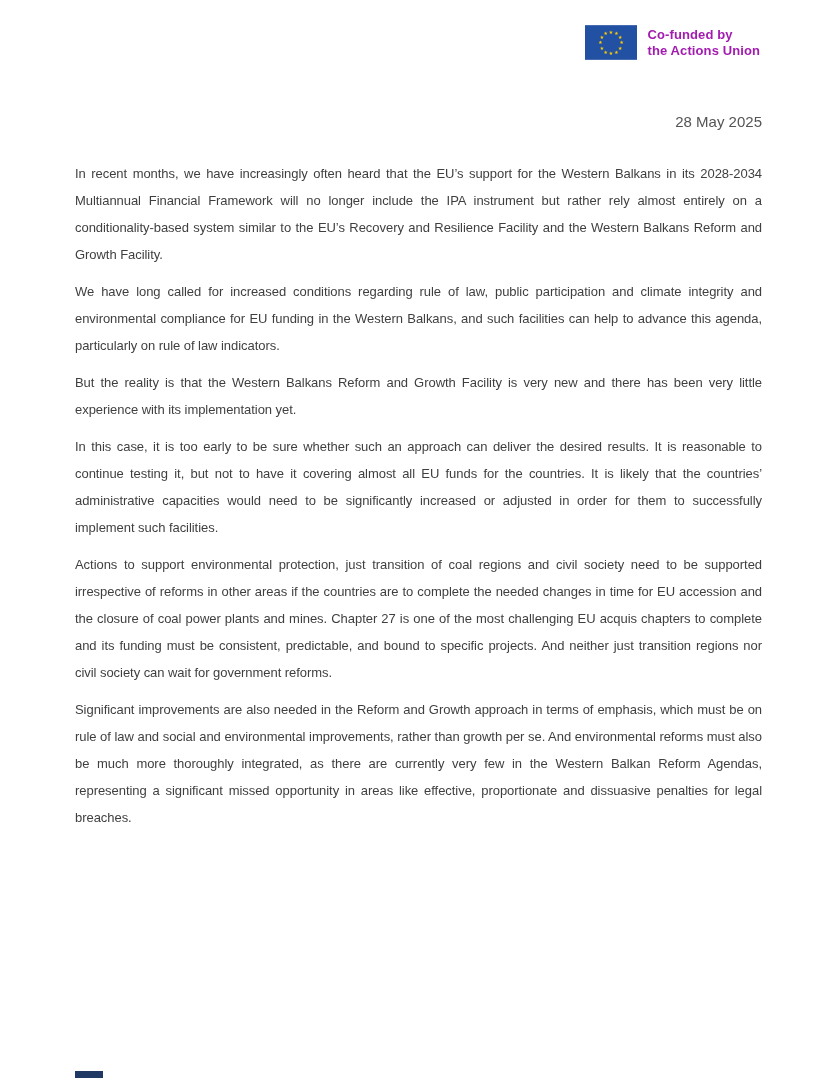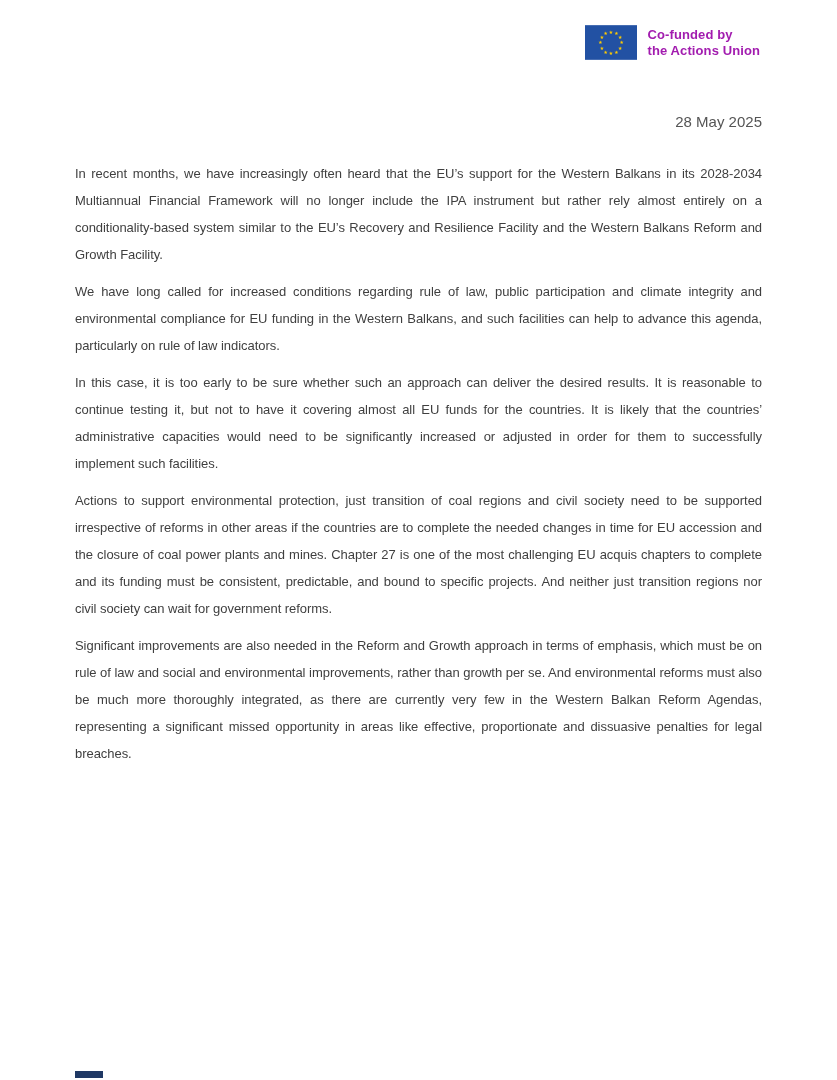"But the reality is that" p { html: none -> <p>But the reality is that the Western Balkans Reform and Growth Facility is very new and there has been very little experience with its implementation yet.</p> }
